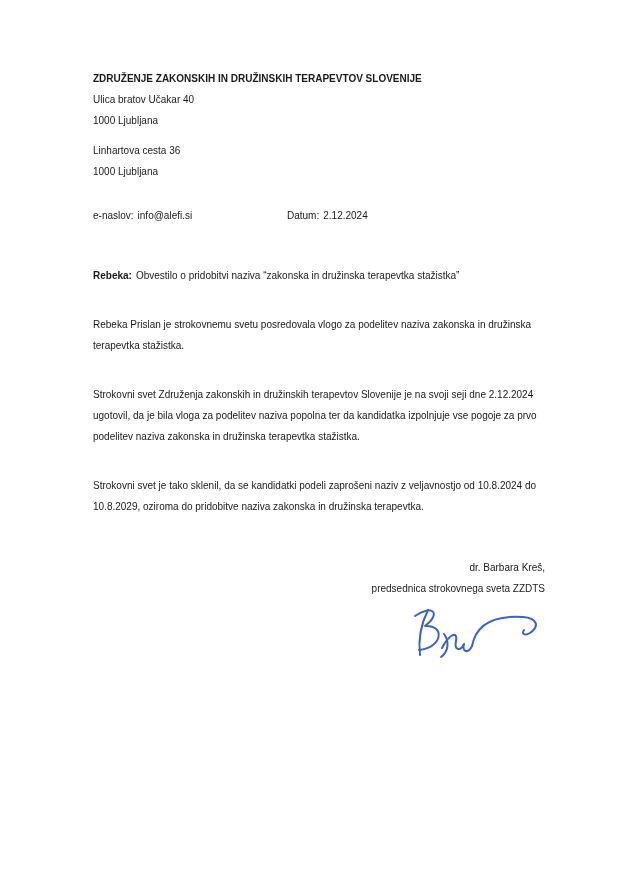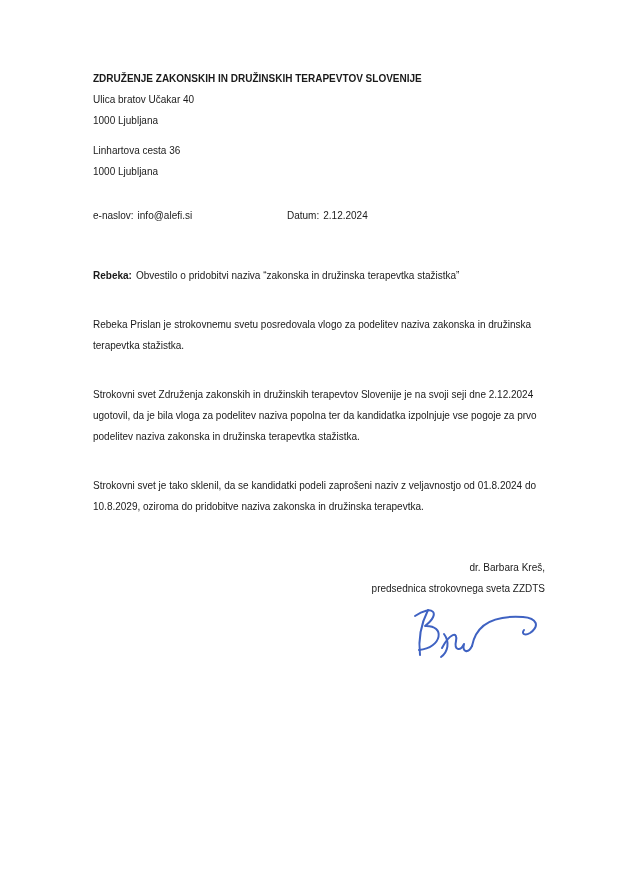"Strokovni svet je tako sklenil," p.para { text: 01.8.2024 -> 10.8.2024 }
